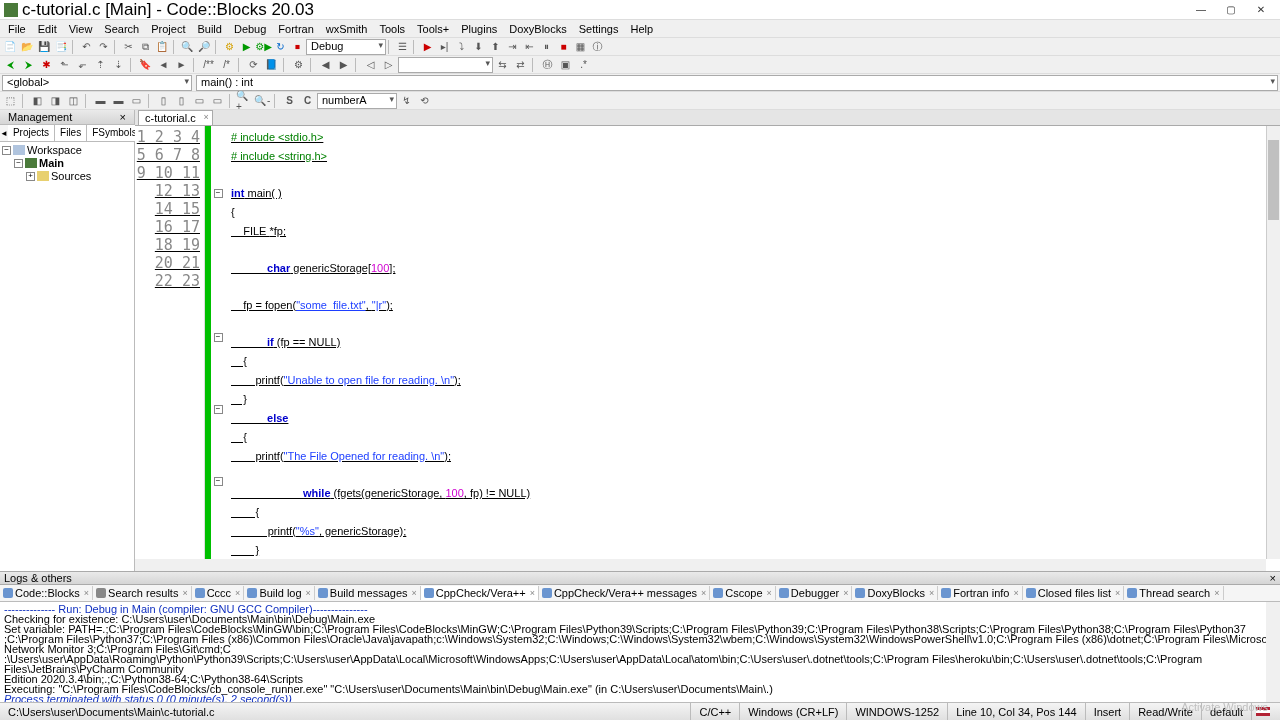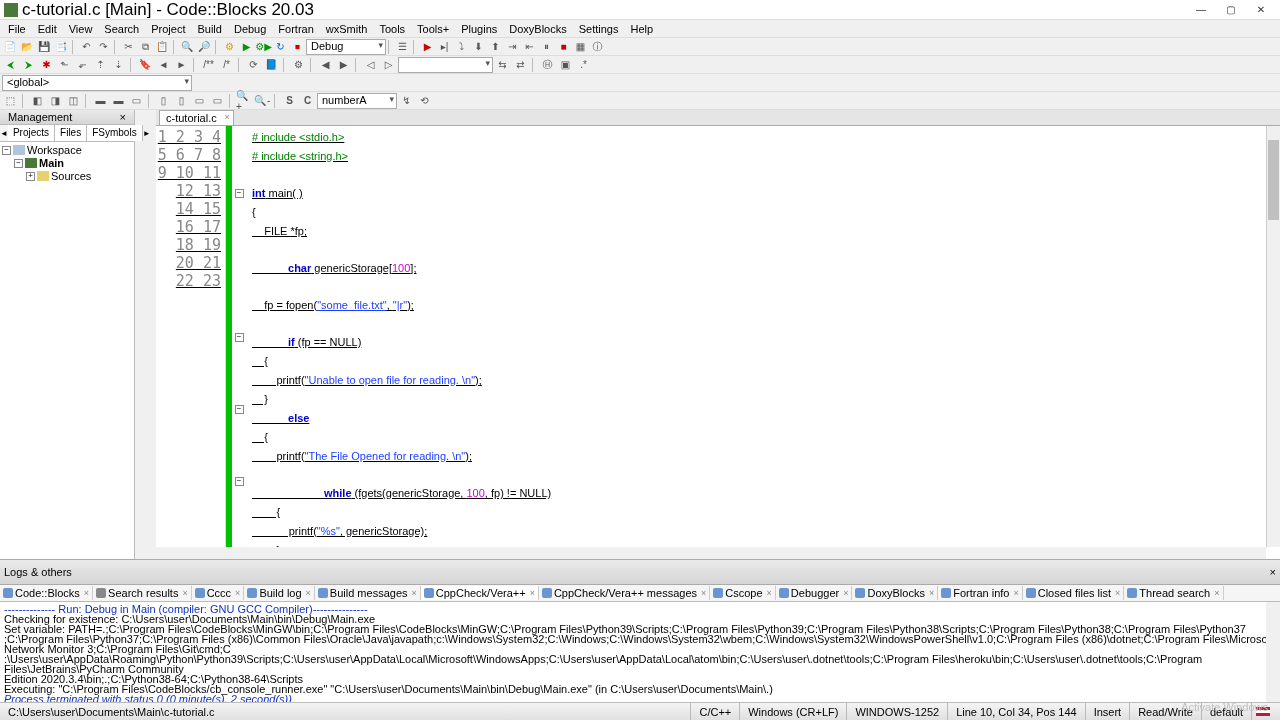"main() : int" div.combo { html: none -> <div>main() : int</div> }
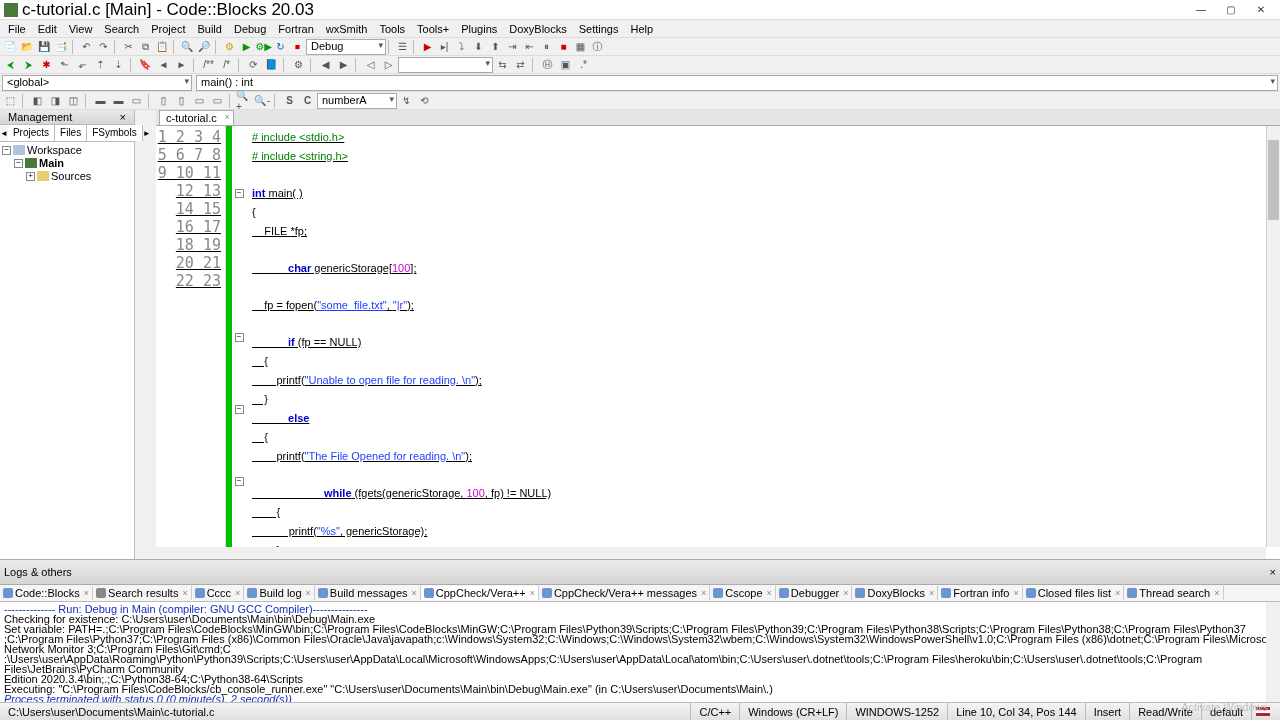"c-tutorial.c" .editorcol { margin-left: 21px -> none }
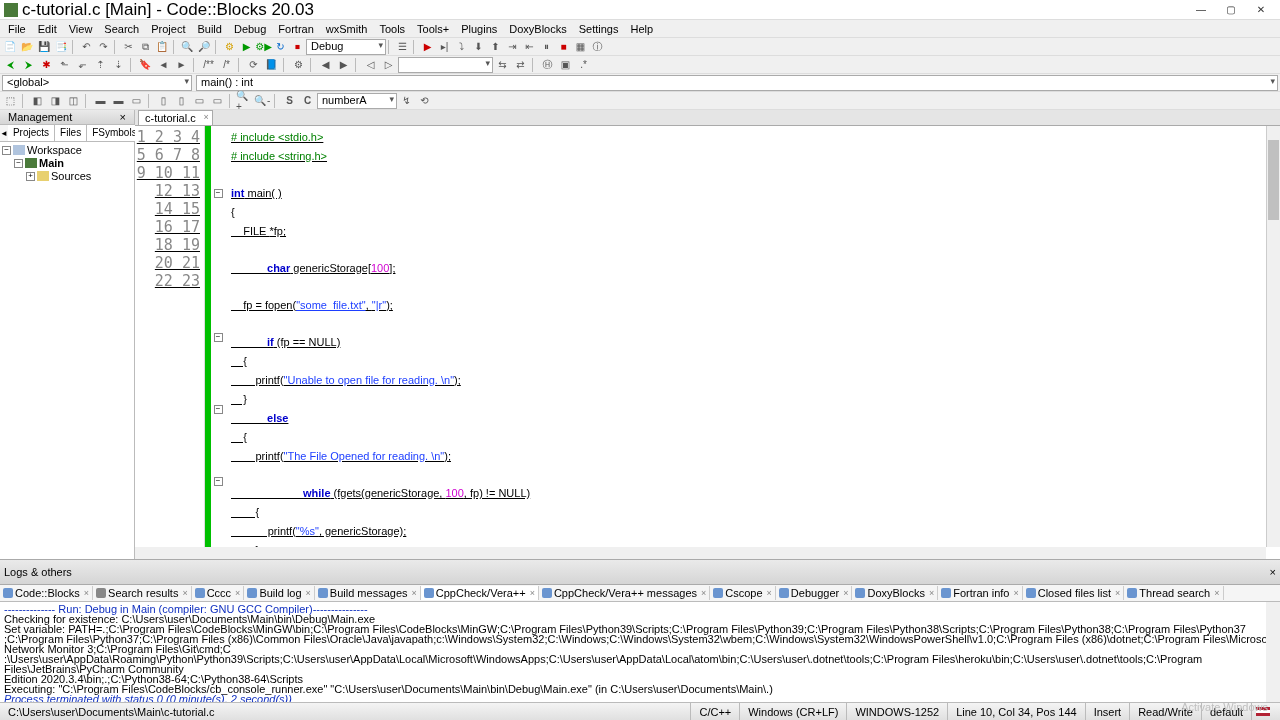"Logs & others" .loghdr { padding: 12px 4px -> 0 4px }
